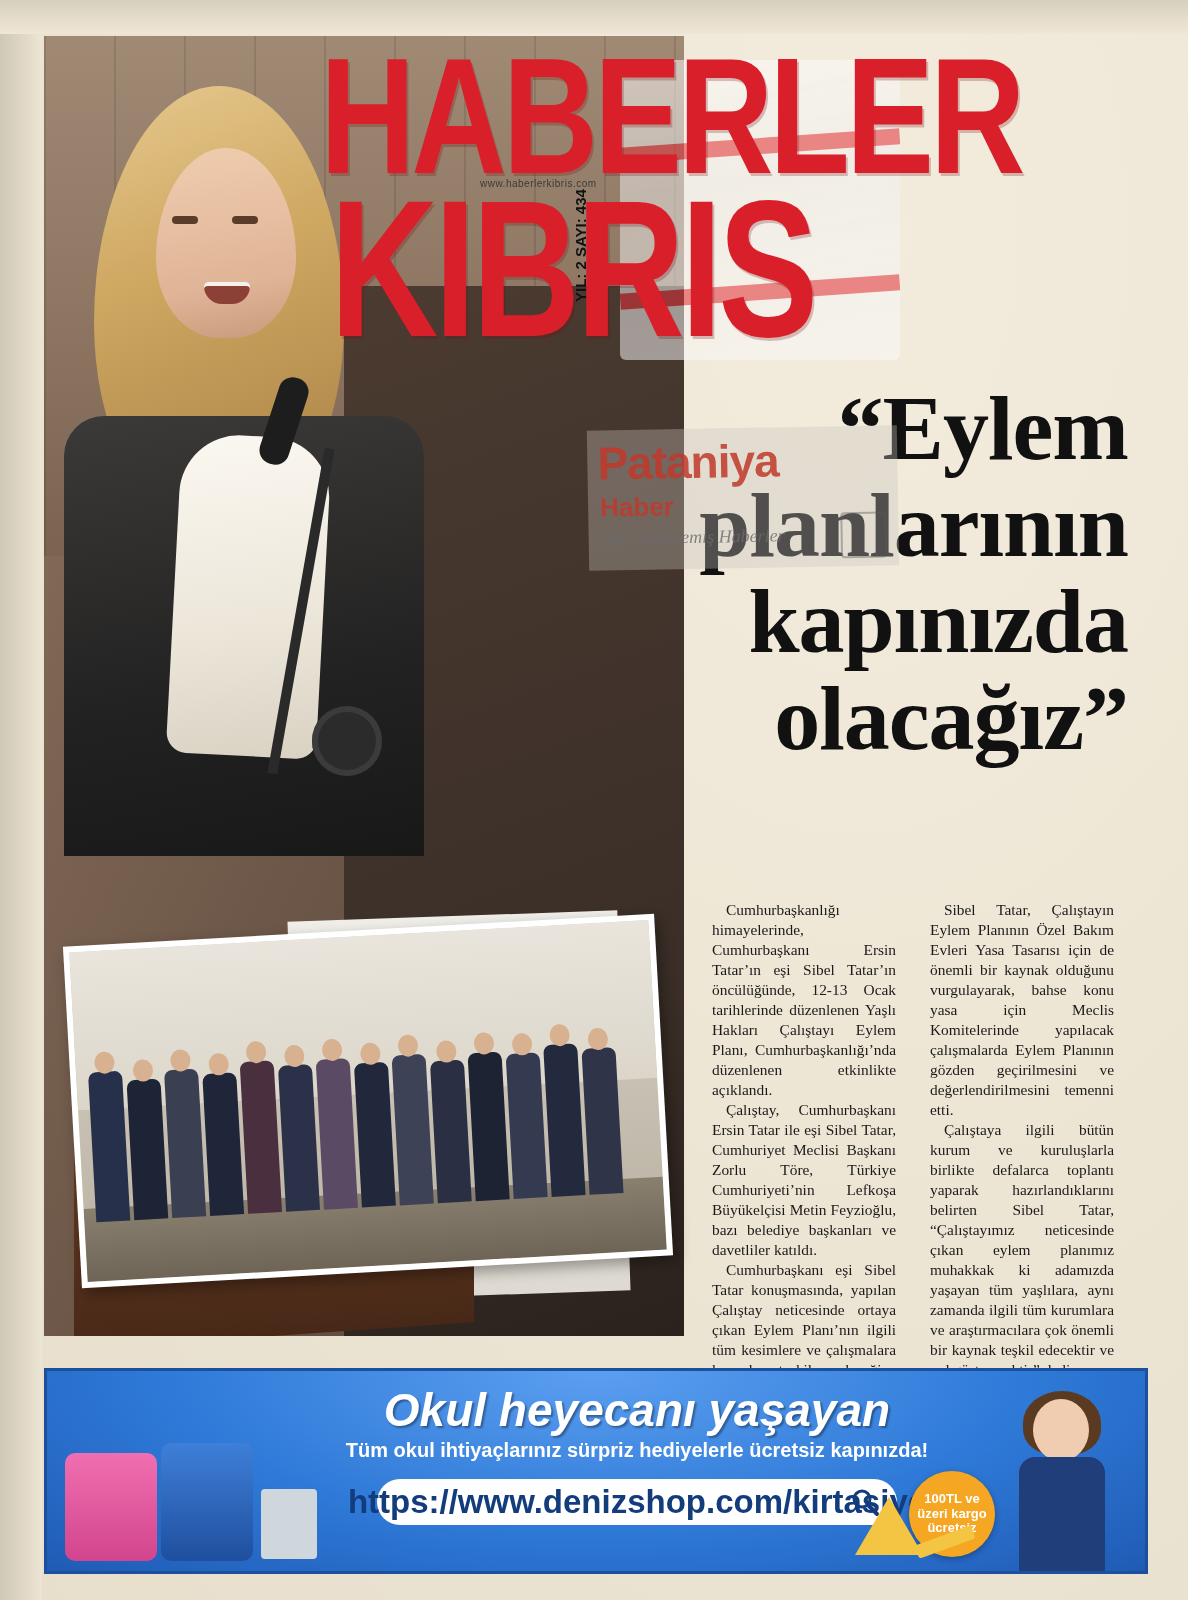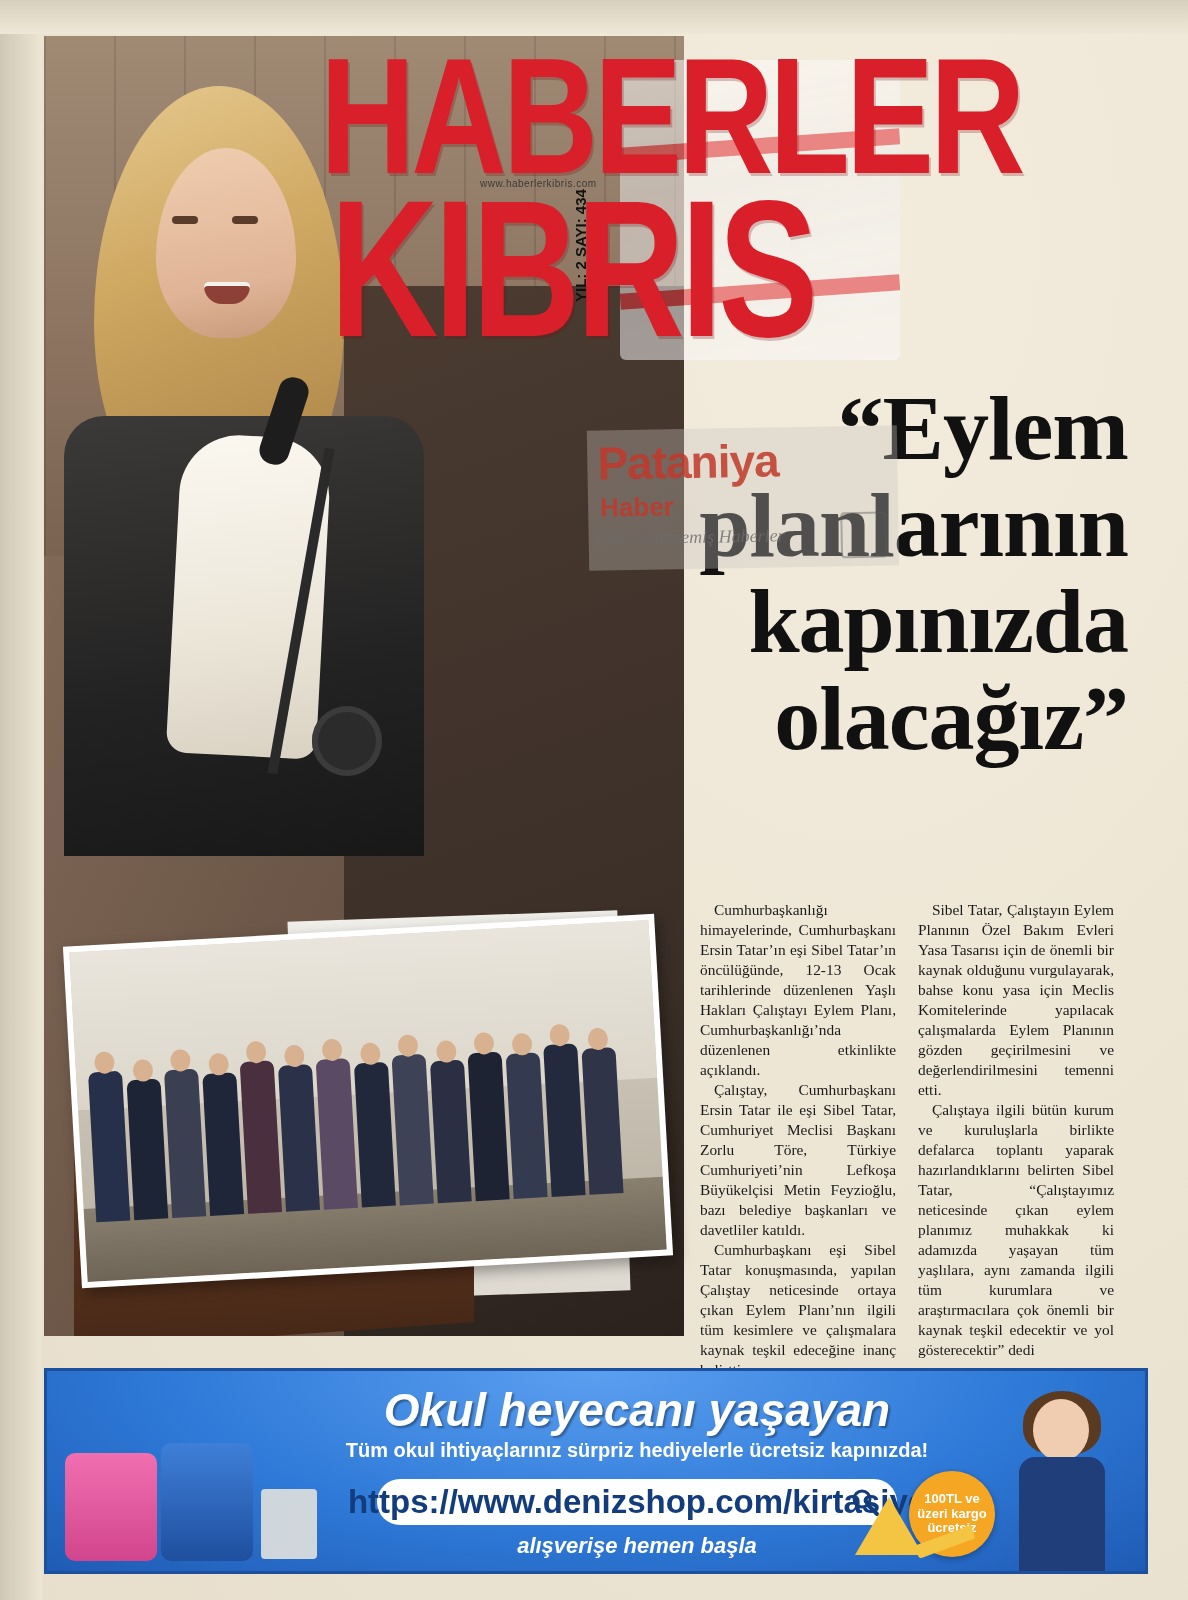"Cumhurbaşkanlığı himayelerinde," .col p { margin: 0 0 0 0 -> 0 0 0 12px }
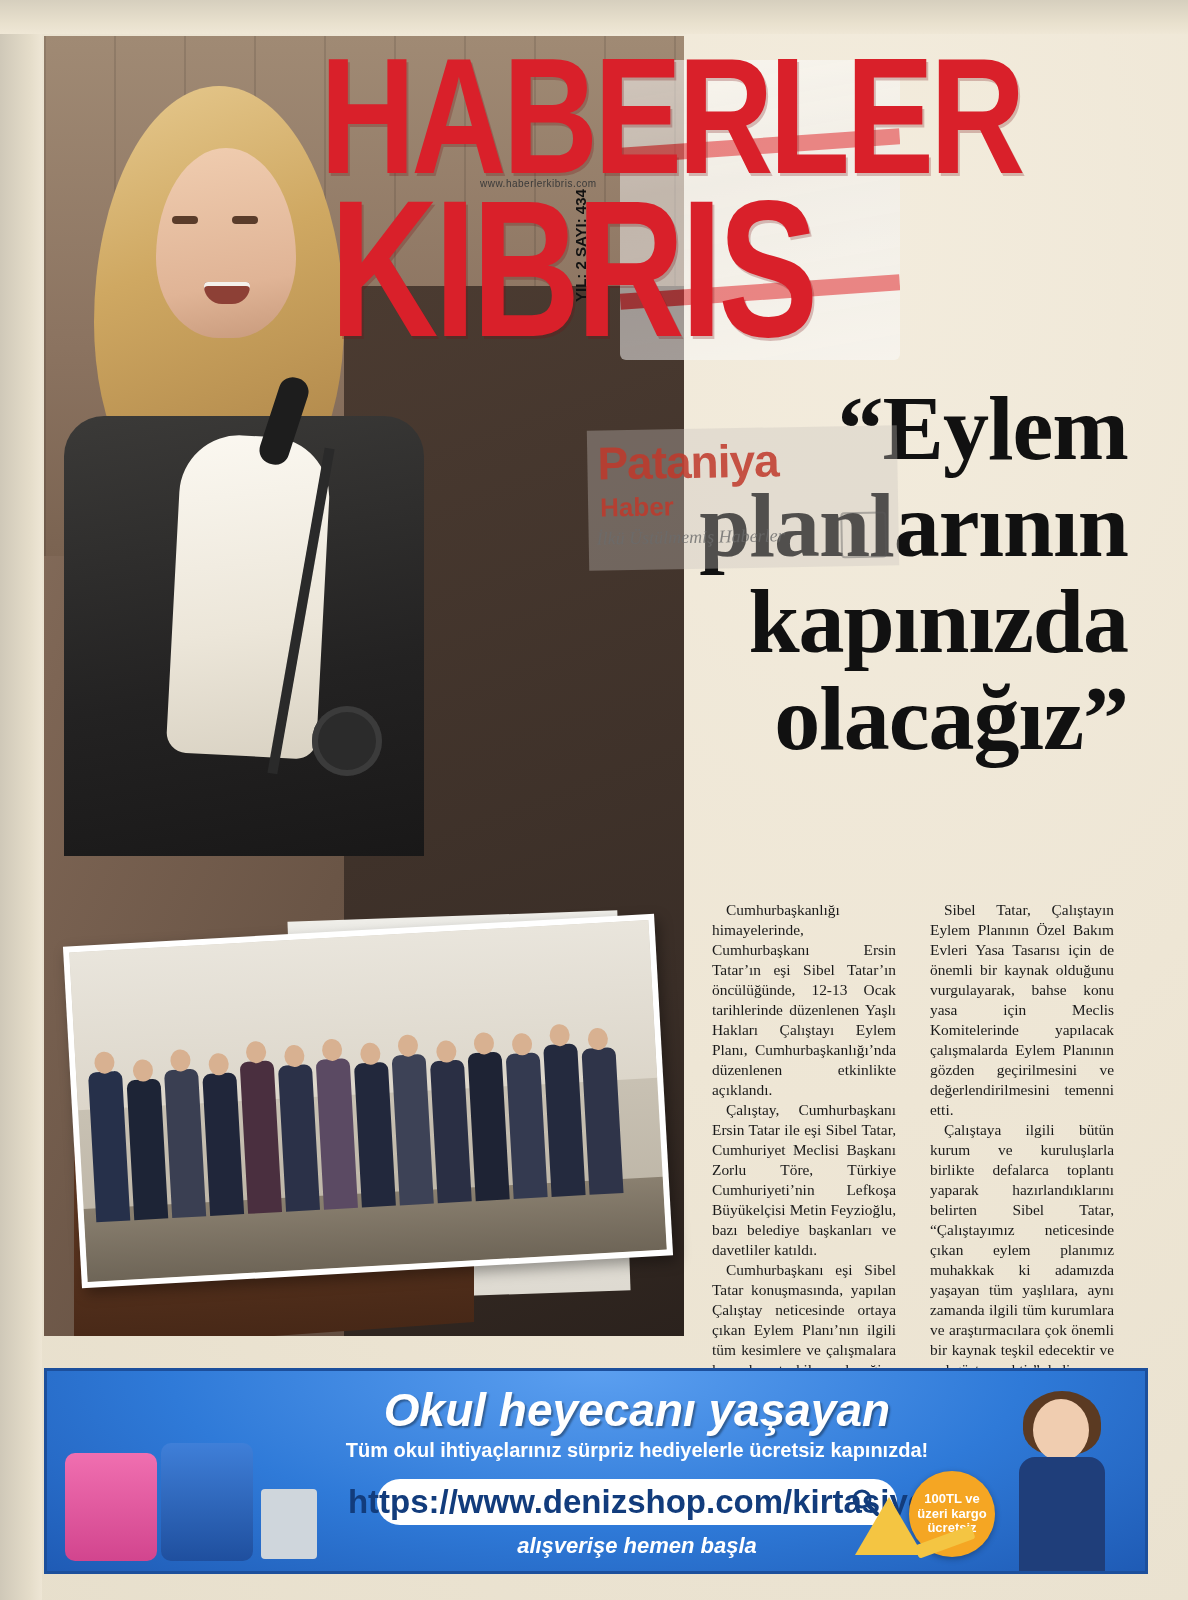"alışverişe hemen başla" div.ad-bottom { html: <div>alışverişe hemen başla</div> -> none }
